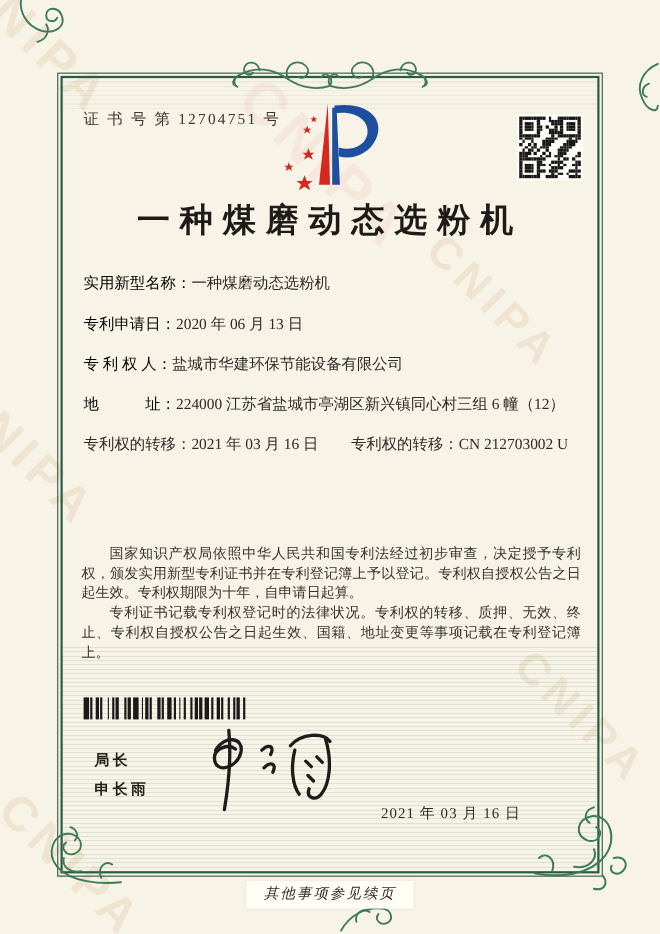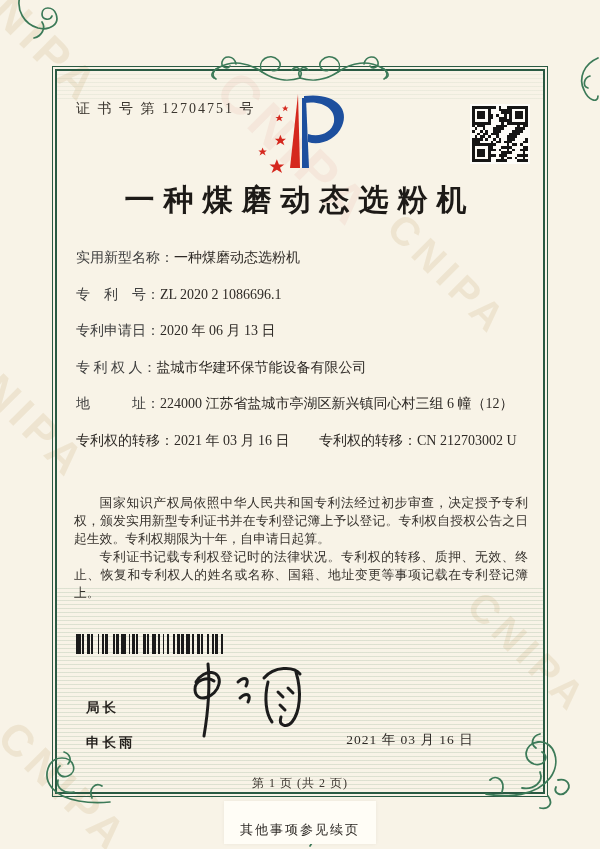"实用新型名称：" .frow .lab { color: #404040 -> #000000 }
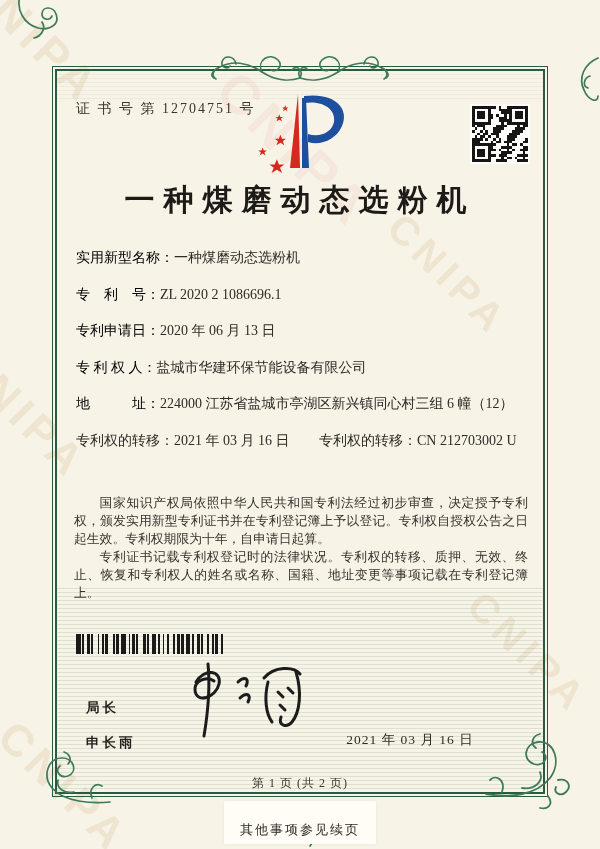"专 利 号：ZL 2020 2" div.frow { html: <div> <span>专 利 号：</span><span>ZL 2020 2 1086696.1</span> </div> -> none }
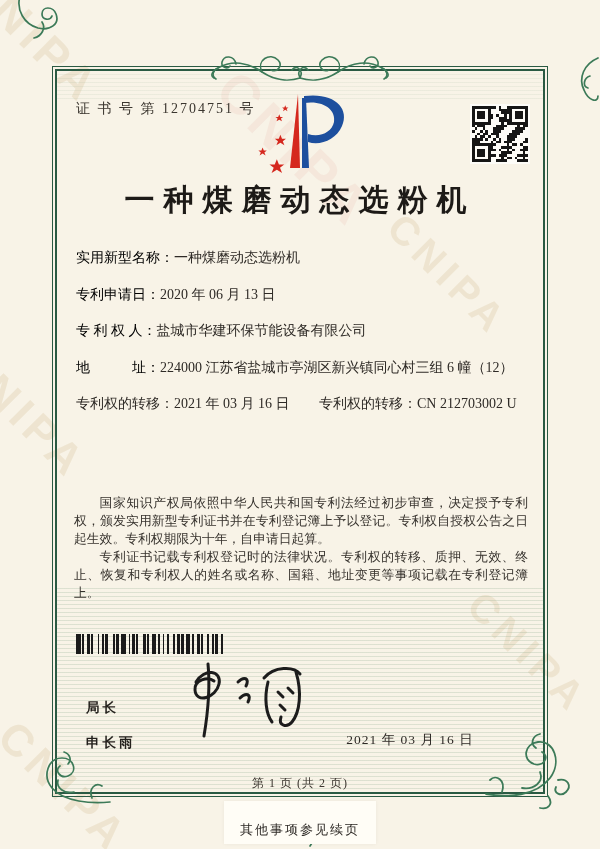"专利证书记载专利权登记时的法律状况。专利权的转移、质押、无效、终止、恢复和专利权" p { text: 恢复和专利权人的姓名或名称 -> 专利权自授权公告之日起生效 }
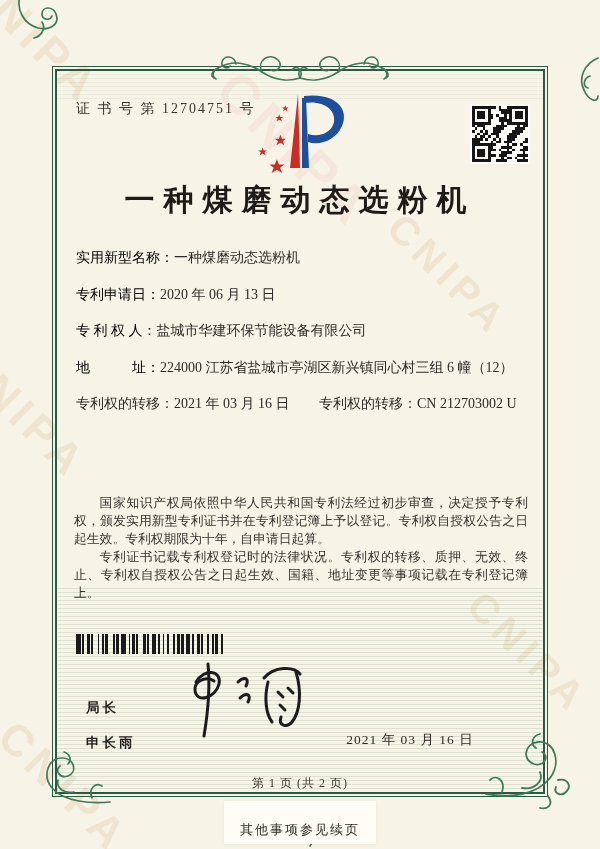"局长" .sig-labels div { margin-top: 17px -> none }
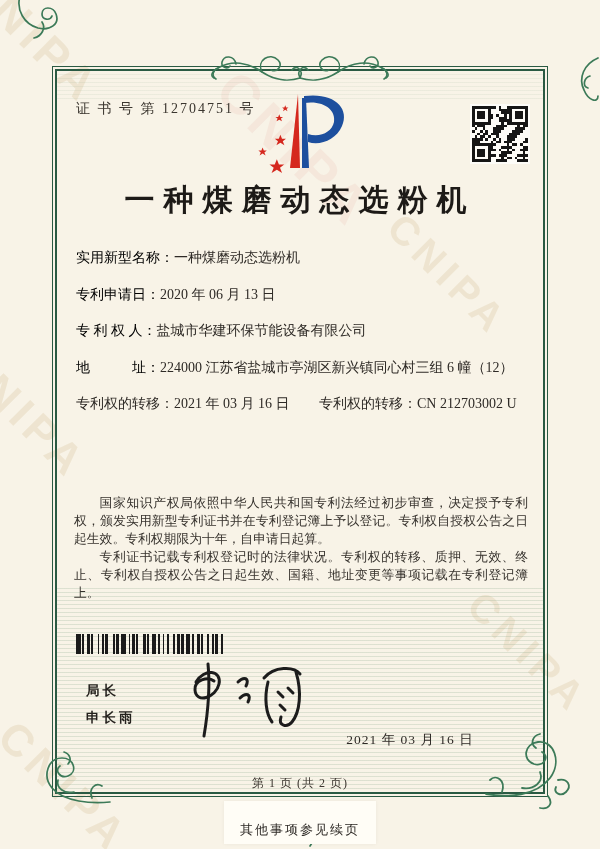"第 1 页 (共 2" div.page-info { html: <div>第 1 页 (共 2 页)</div> -> none }
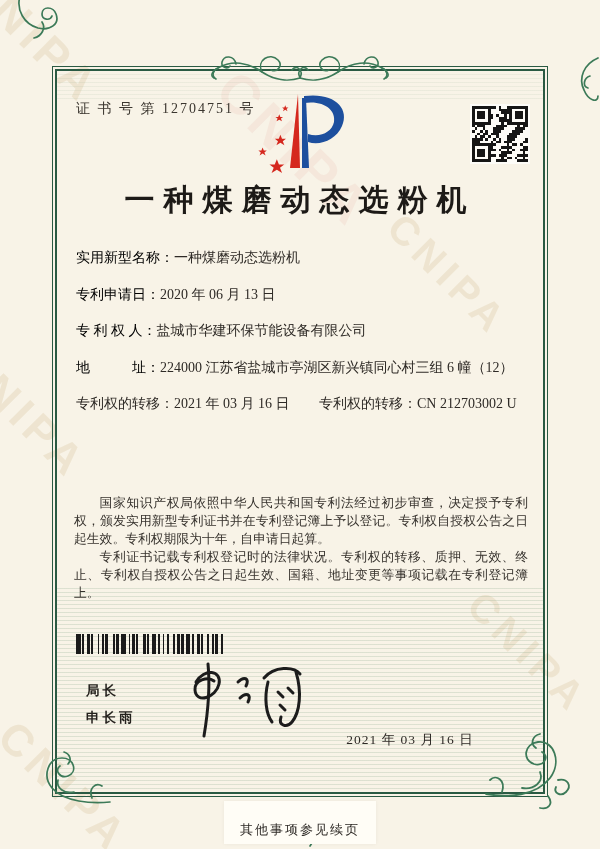"其他事项参见续页" .note-box { font-style: none -> italic; padding: 20px 16px 5px -> 2px 16px 5px }
